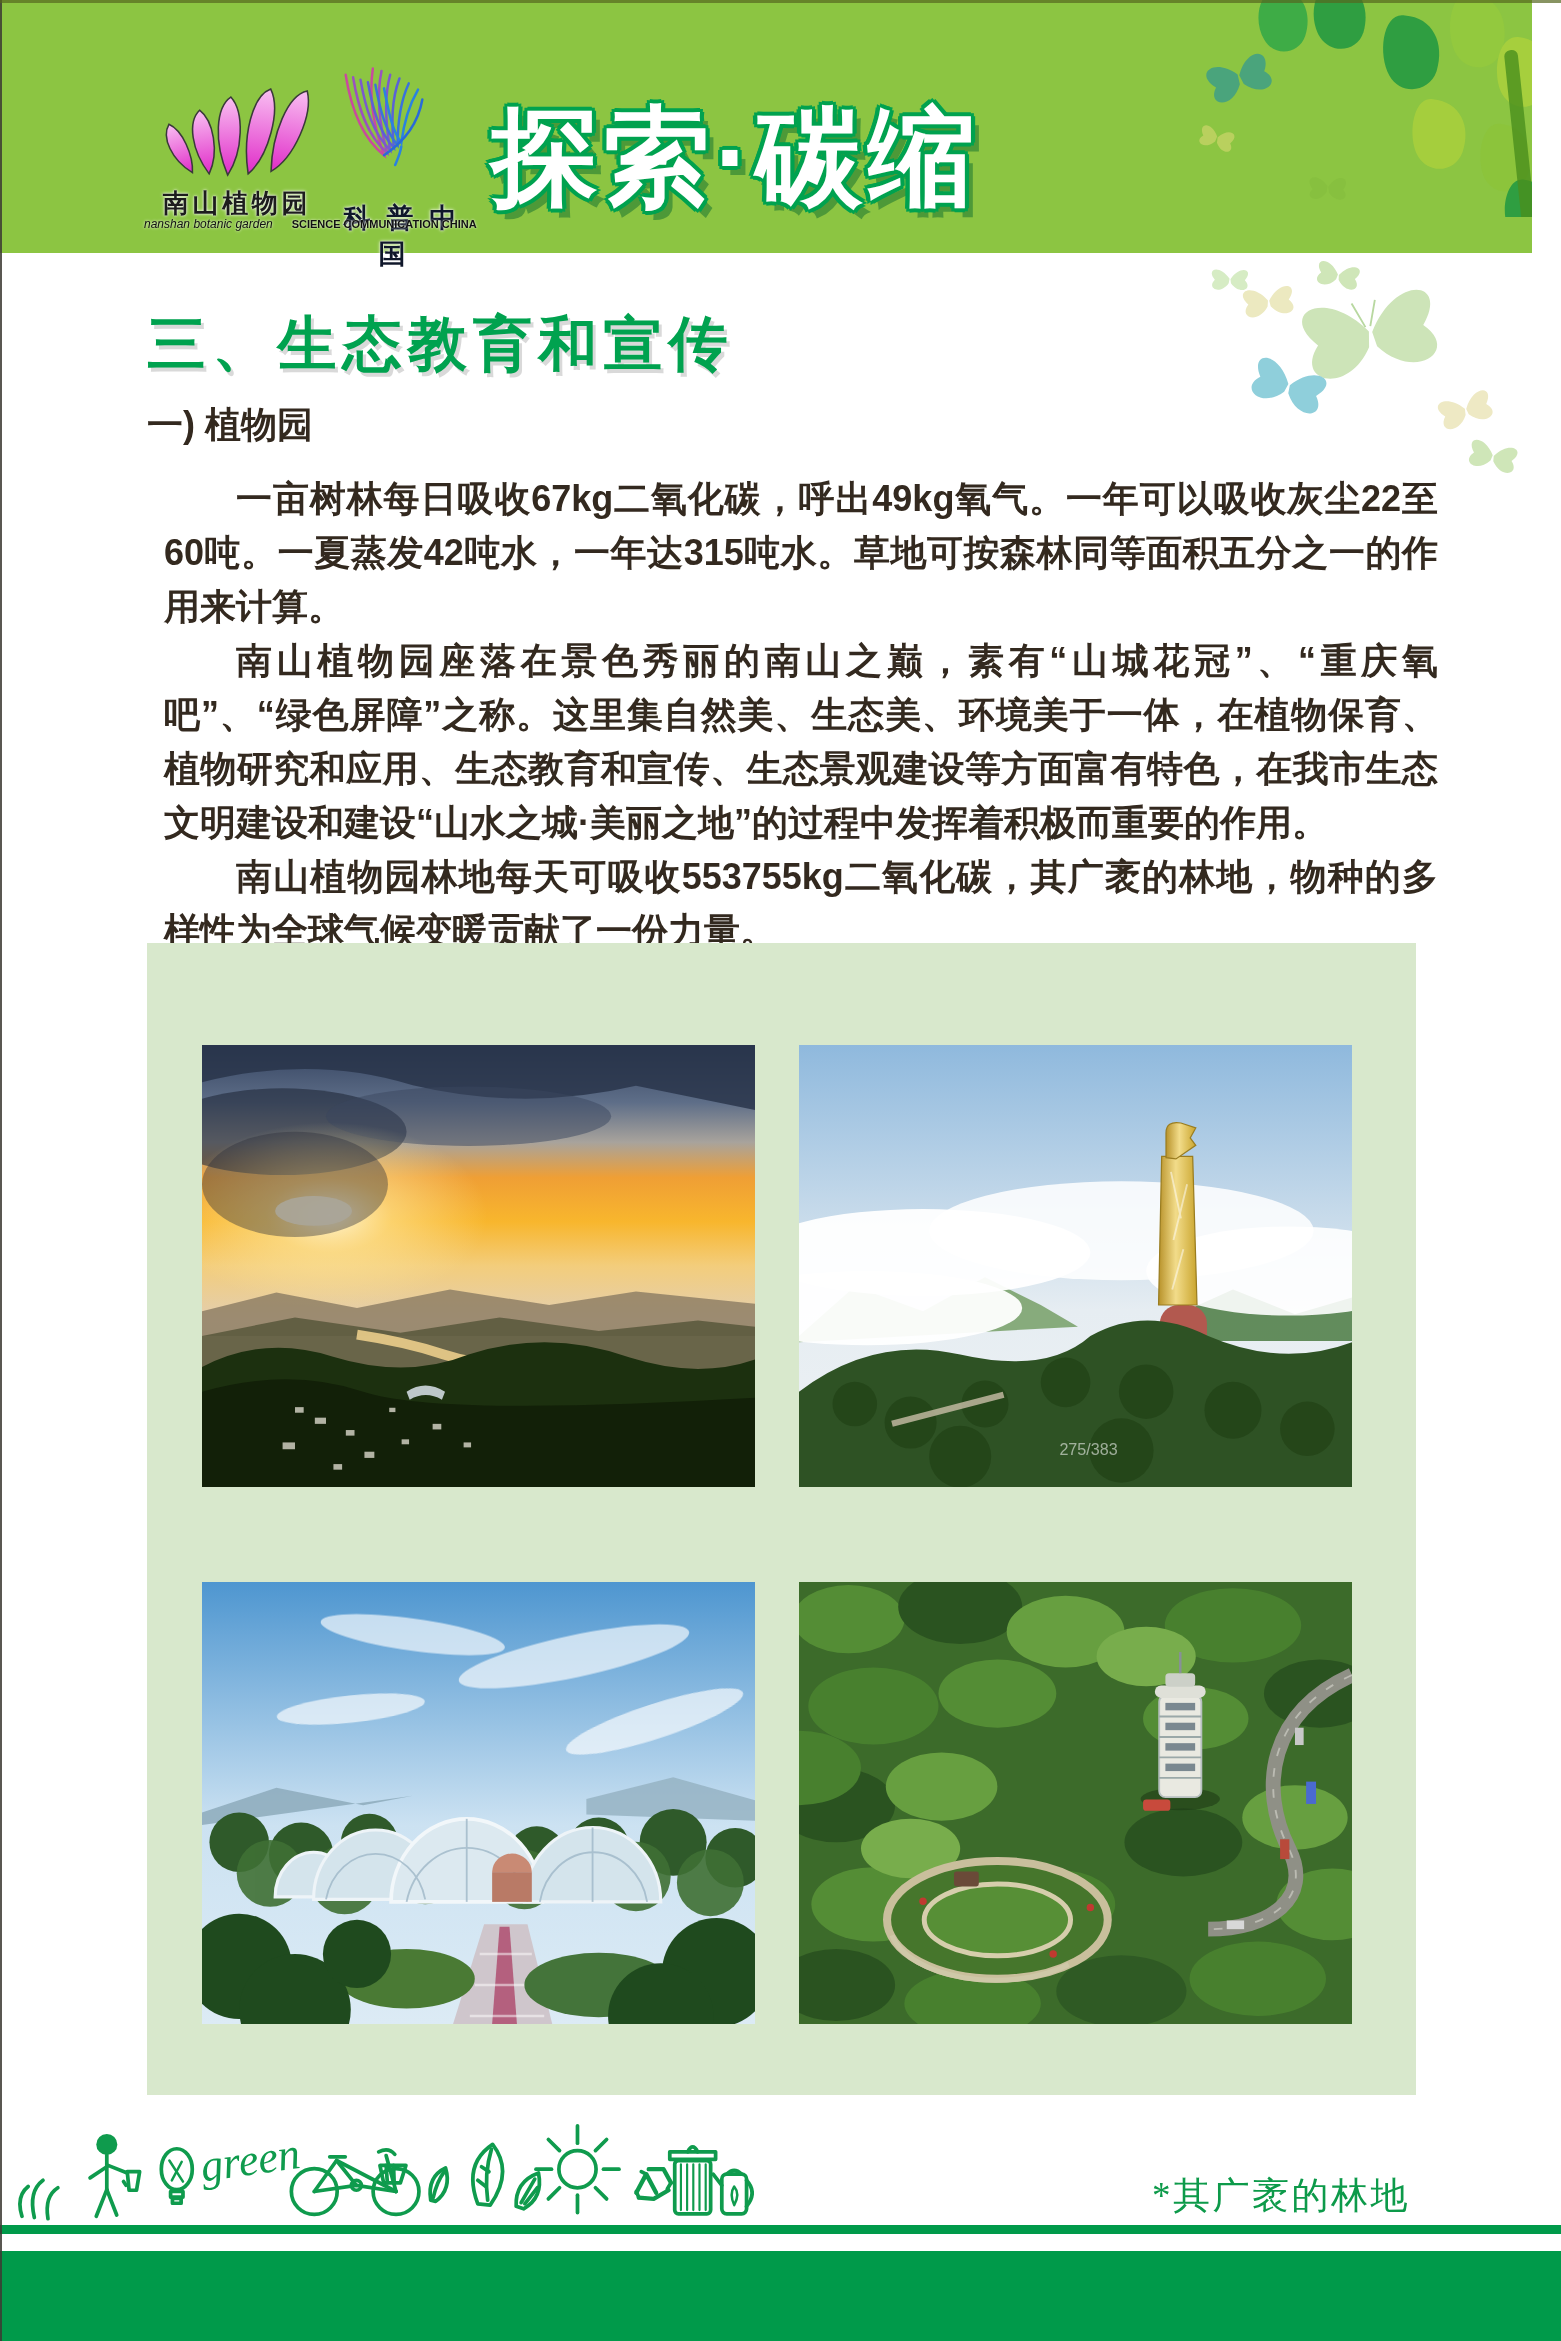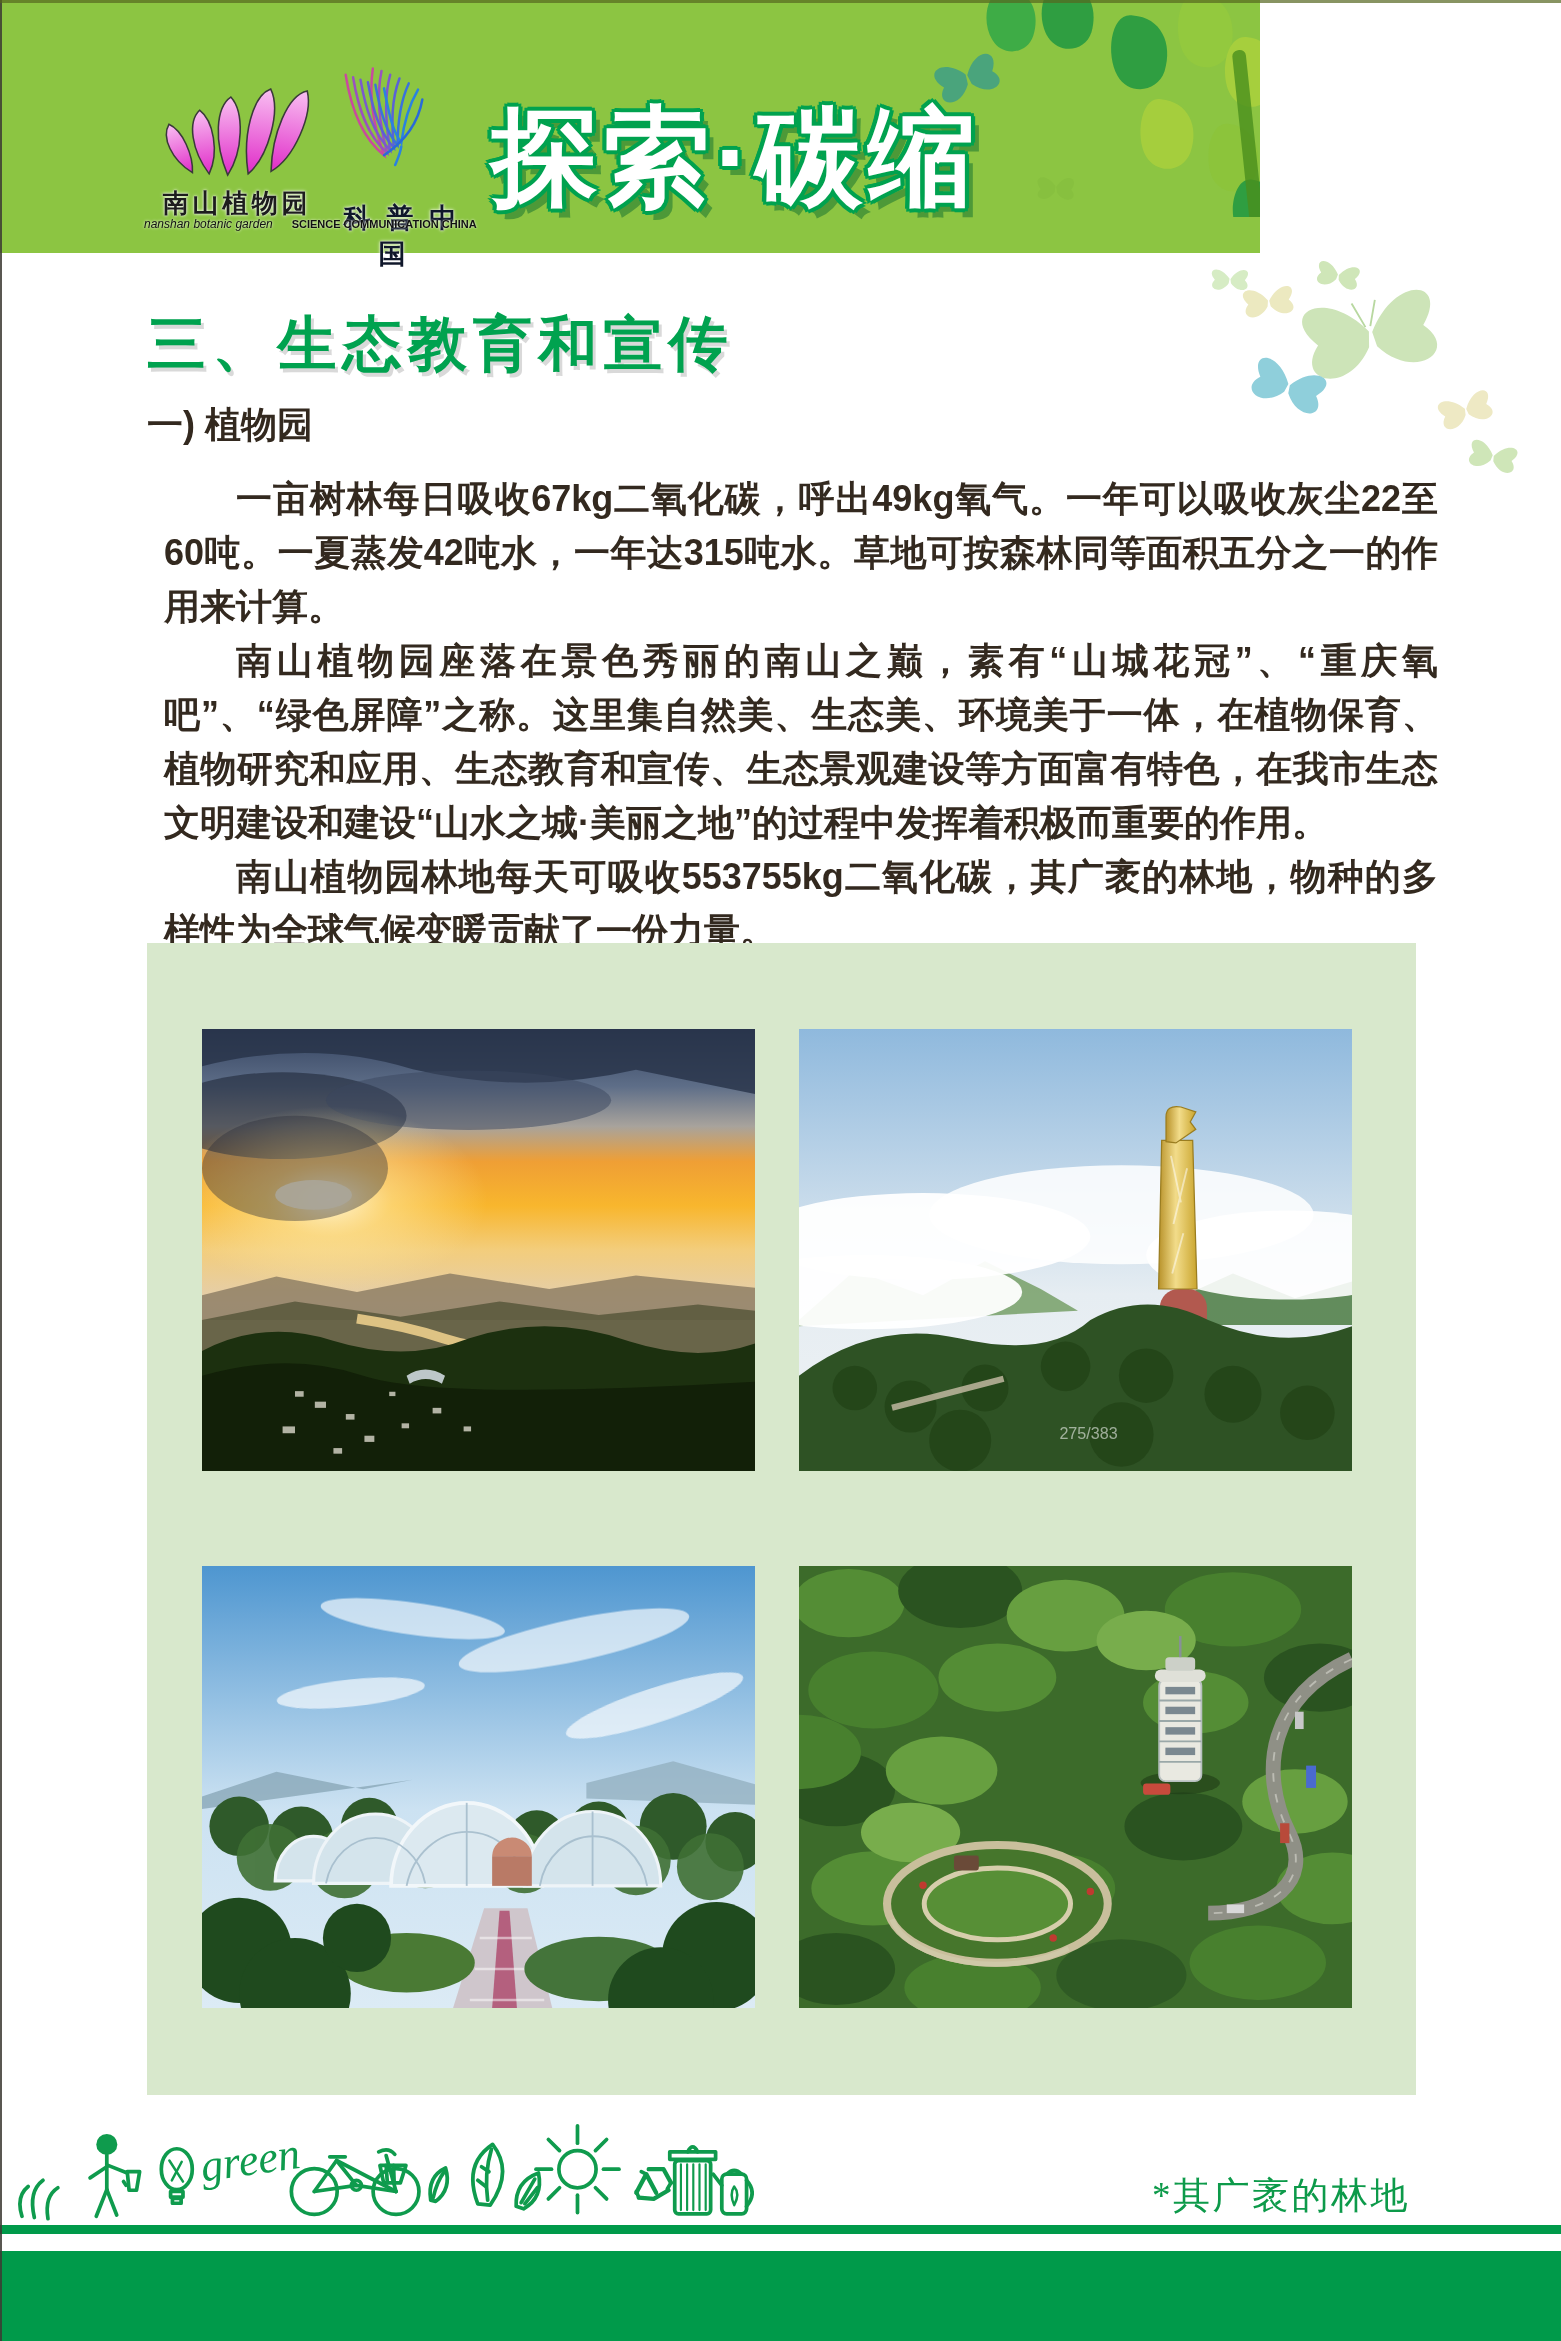"南山植物园" .header { width: 1260px -> 1532px }
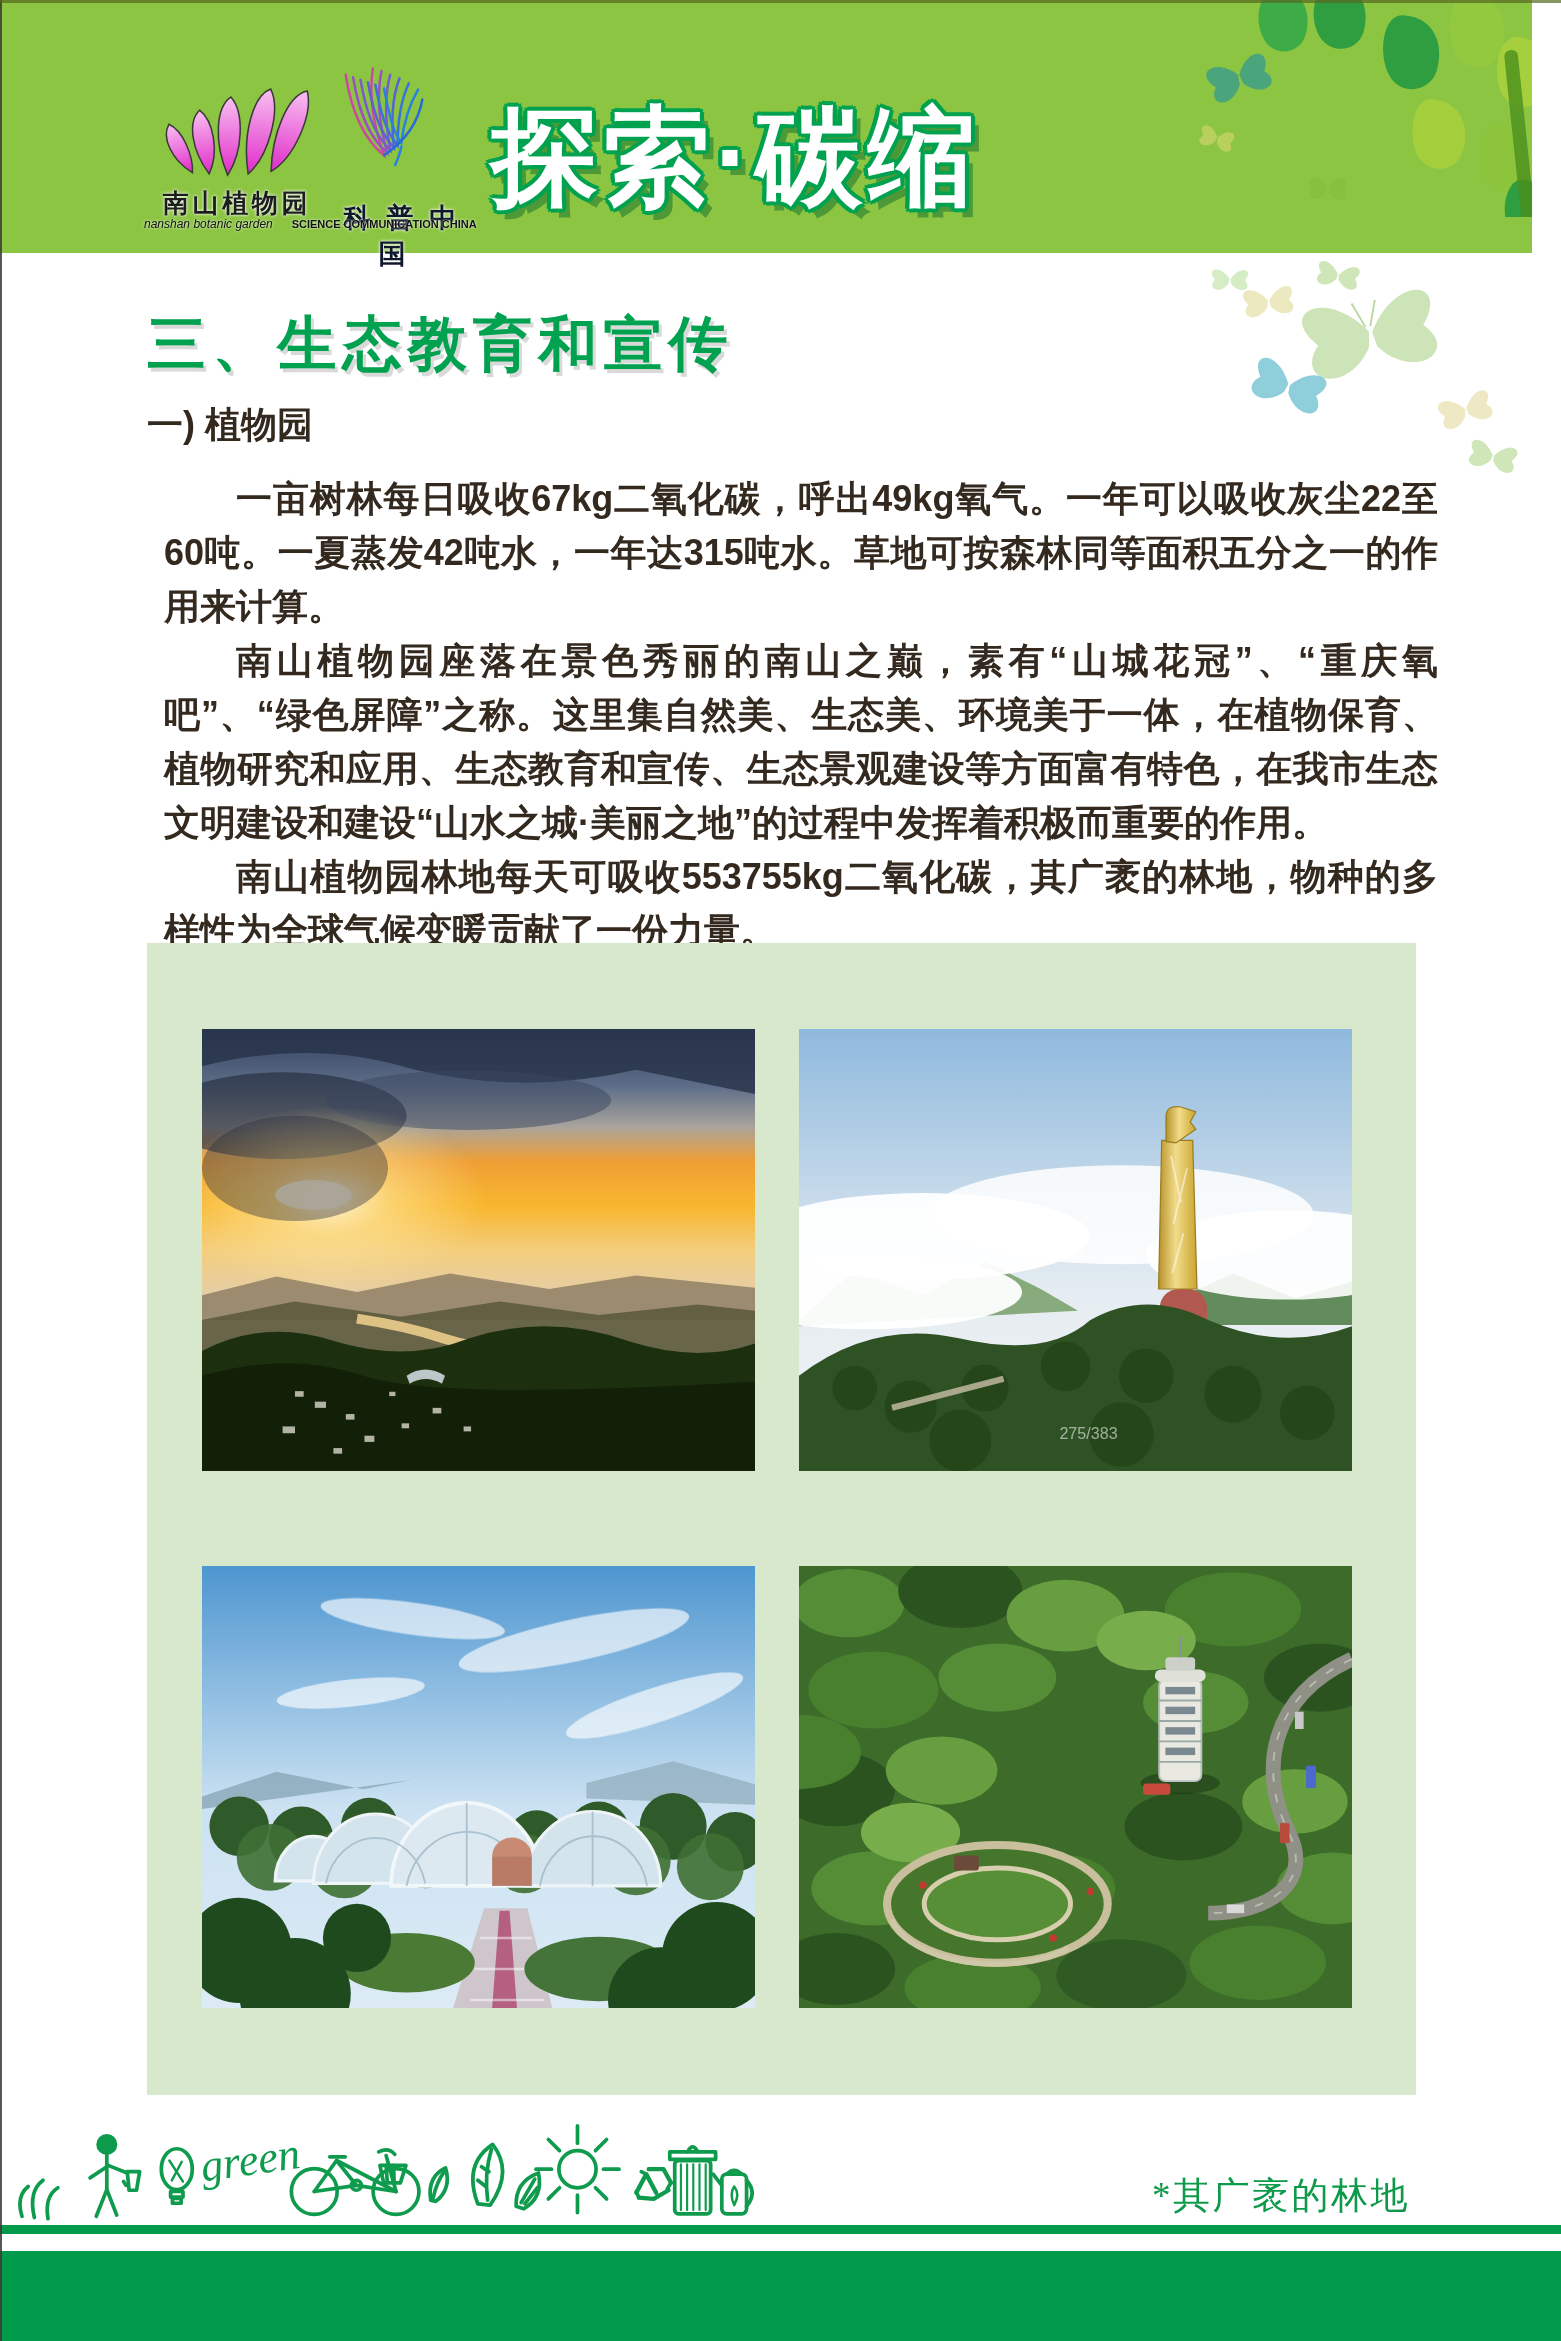"275/383" .photo { margin-top: none -> 16px }
